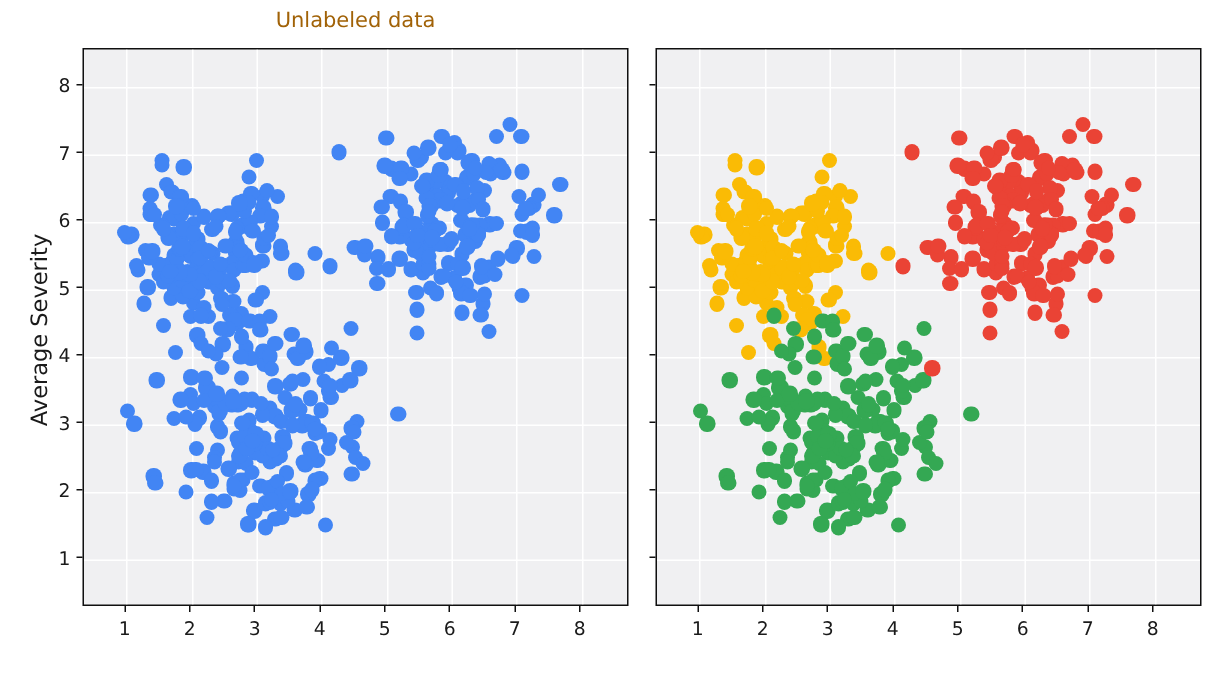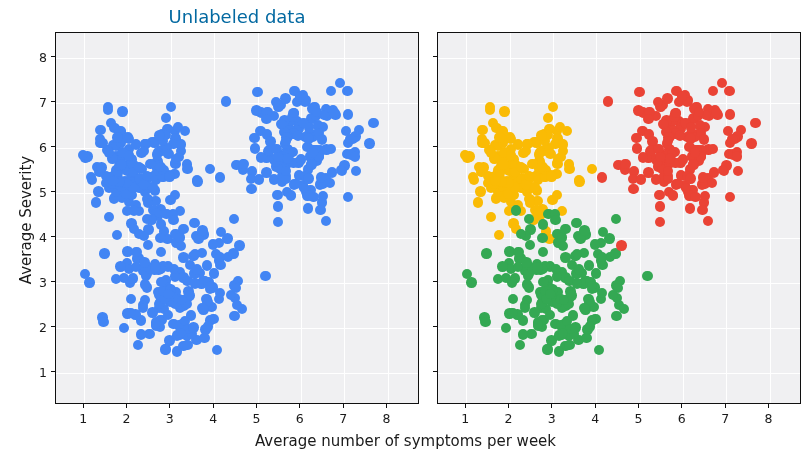"Unlabeled data" .panel-title { color: #0369a1 -> #a16207; font-size: 18px -> 14px }
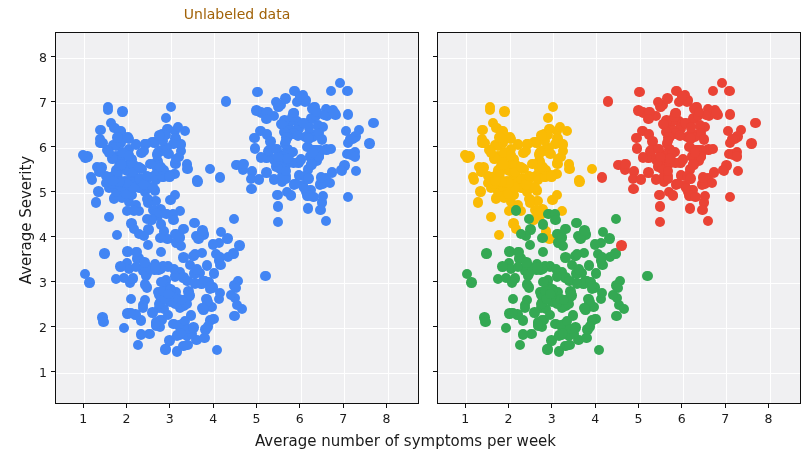"Average number of symptoms per" div { html: <div>Average number of symptoms per week</div> -> none }
